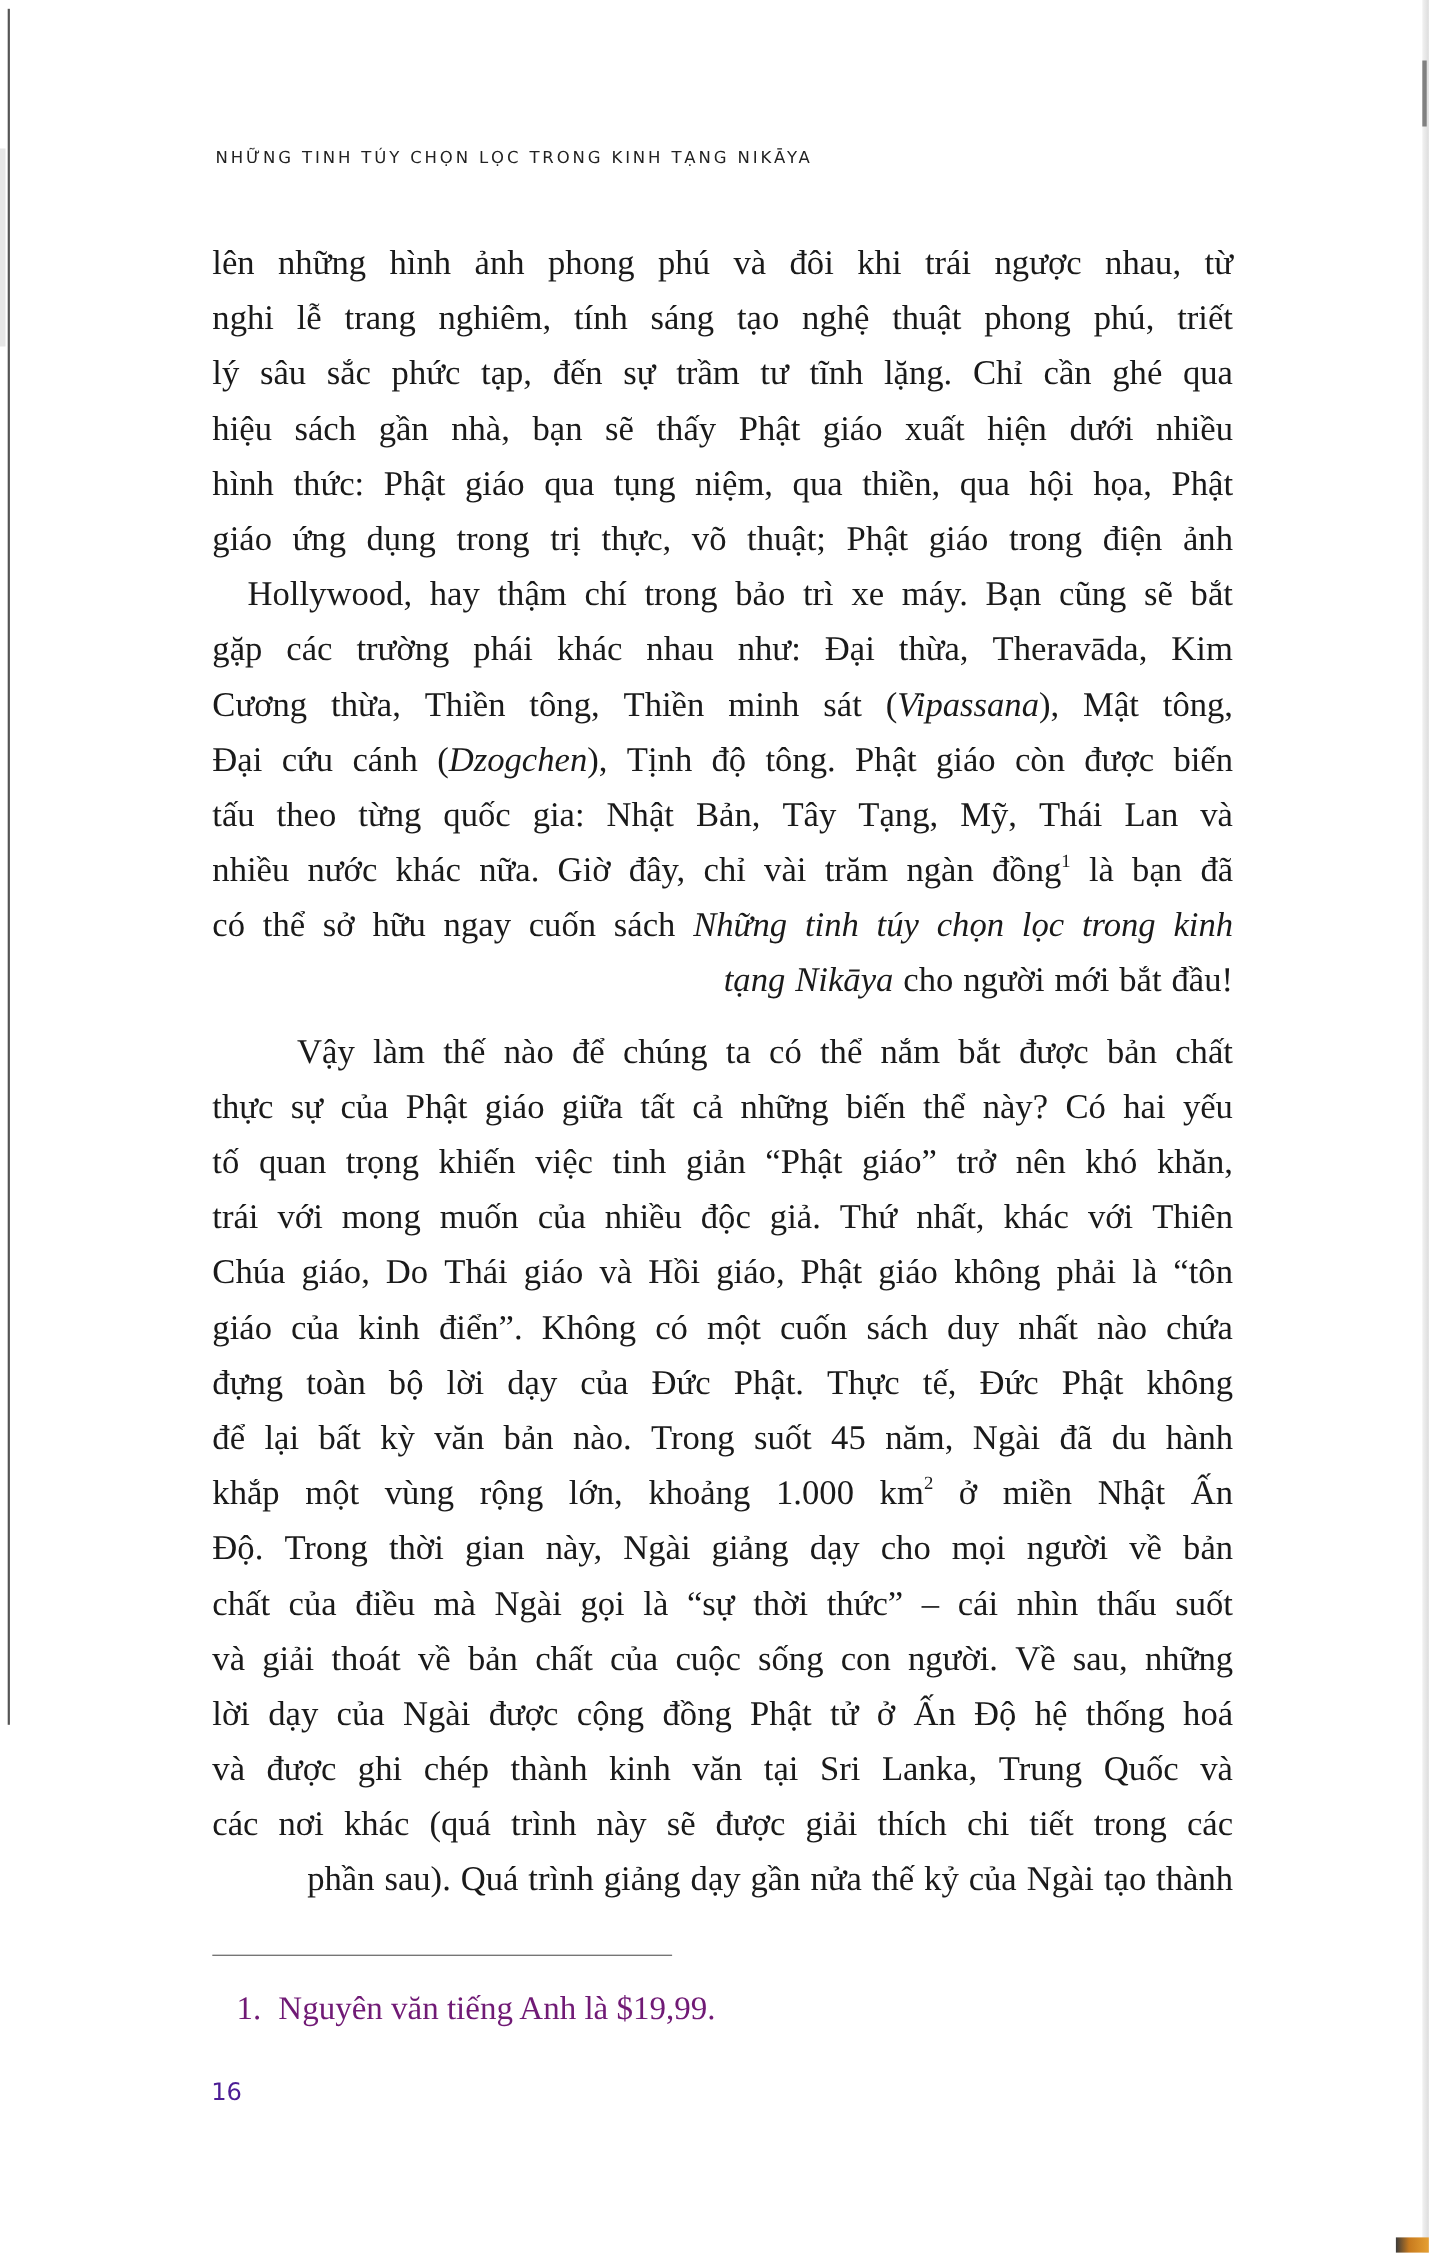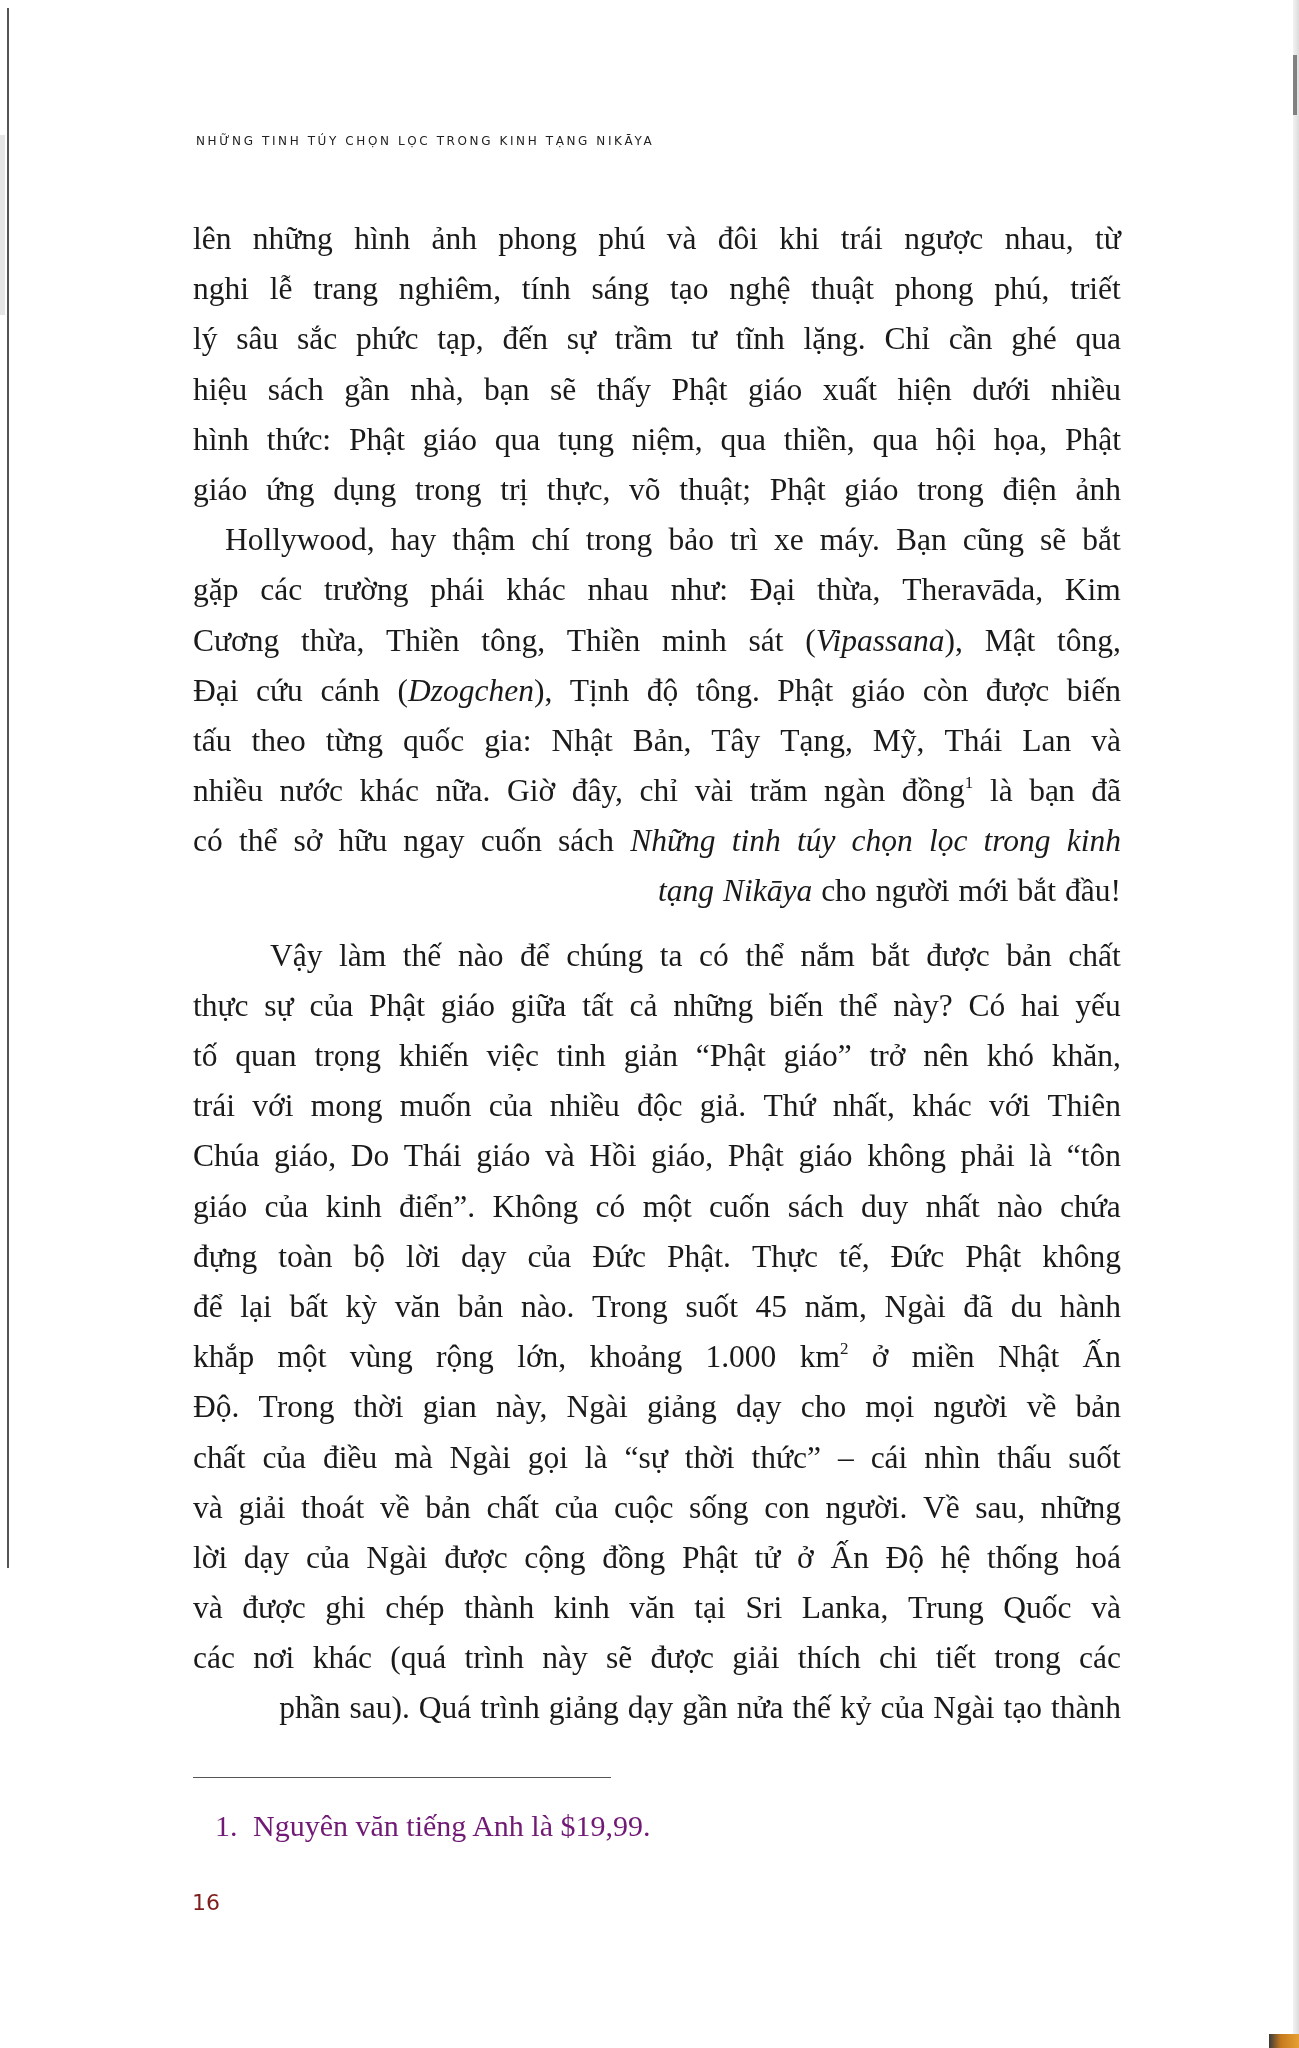"NHỮNG TINH TÚY CHỌN LỌC" .running-header { font-size: 12px -> 15px }
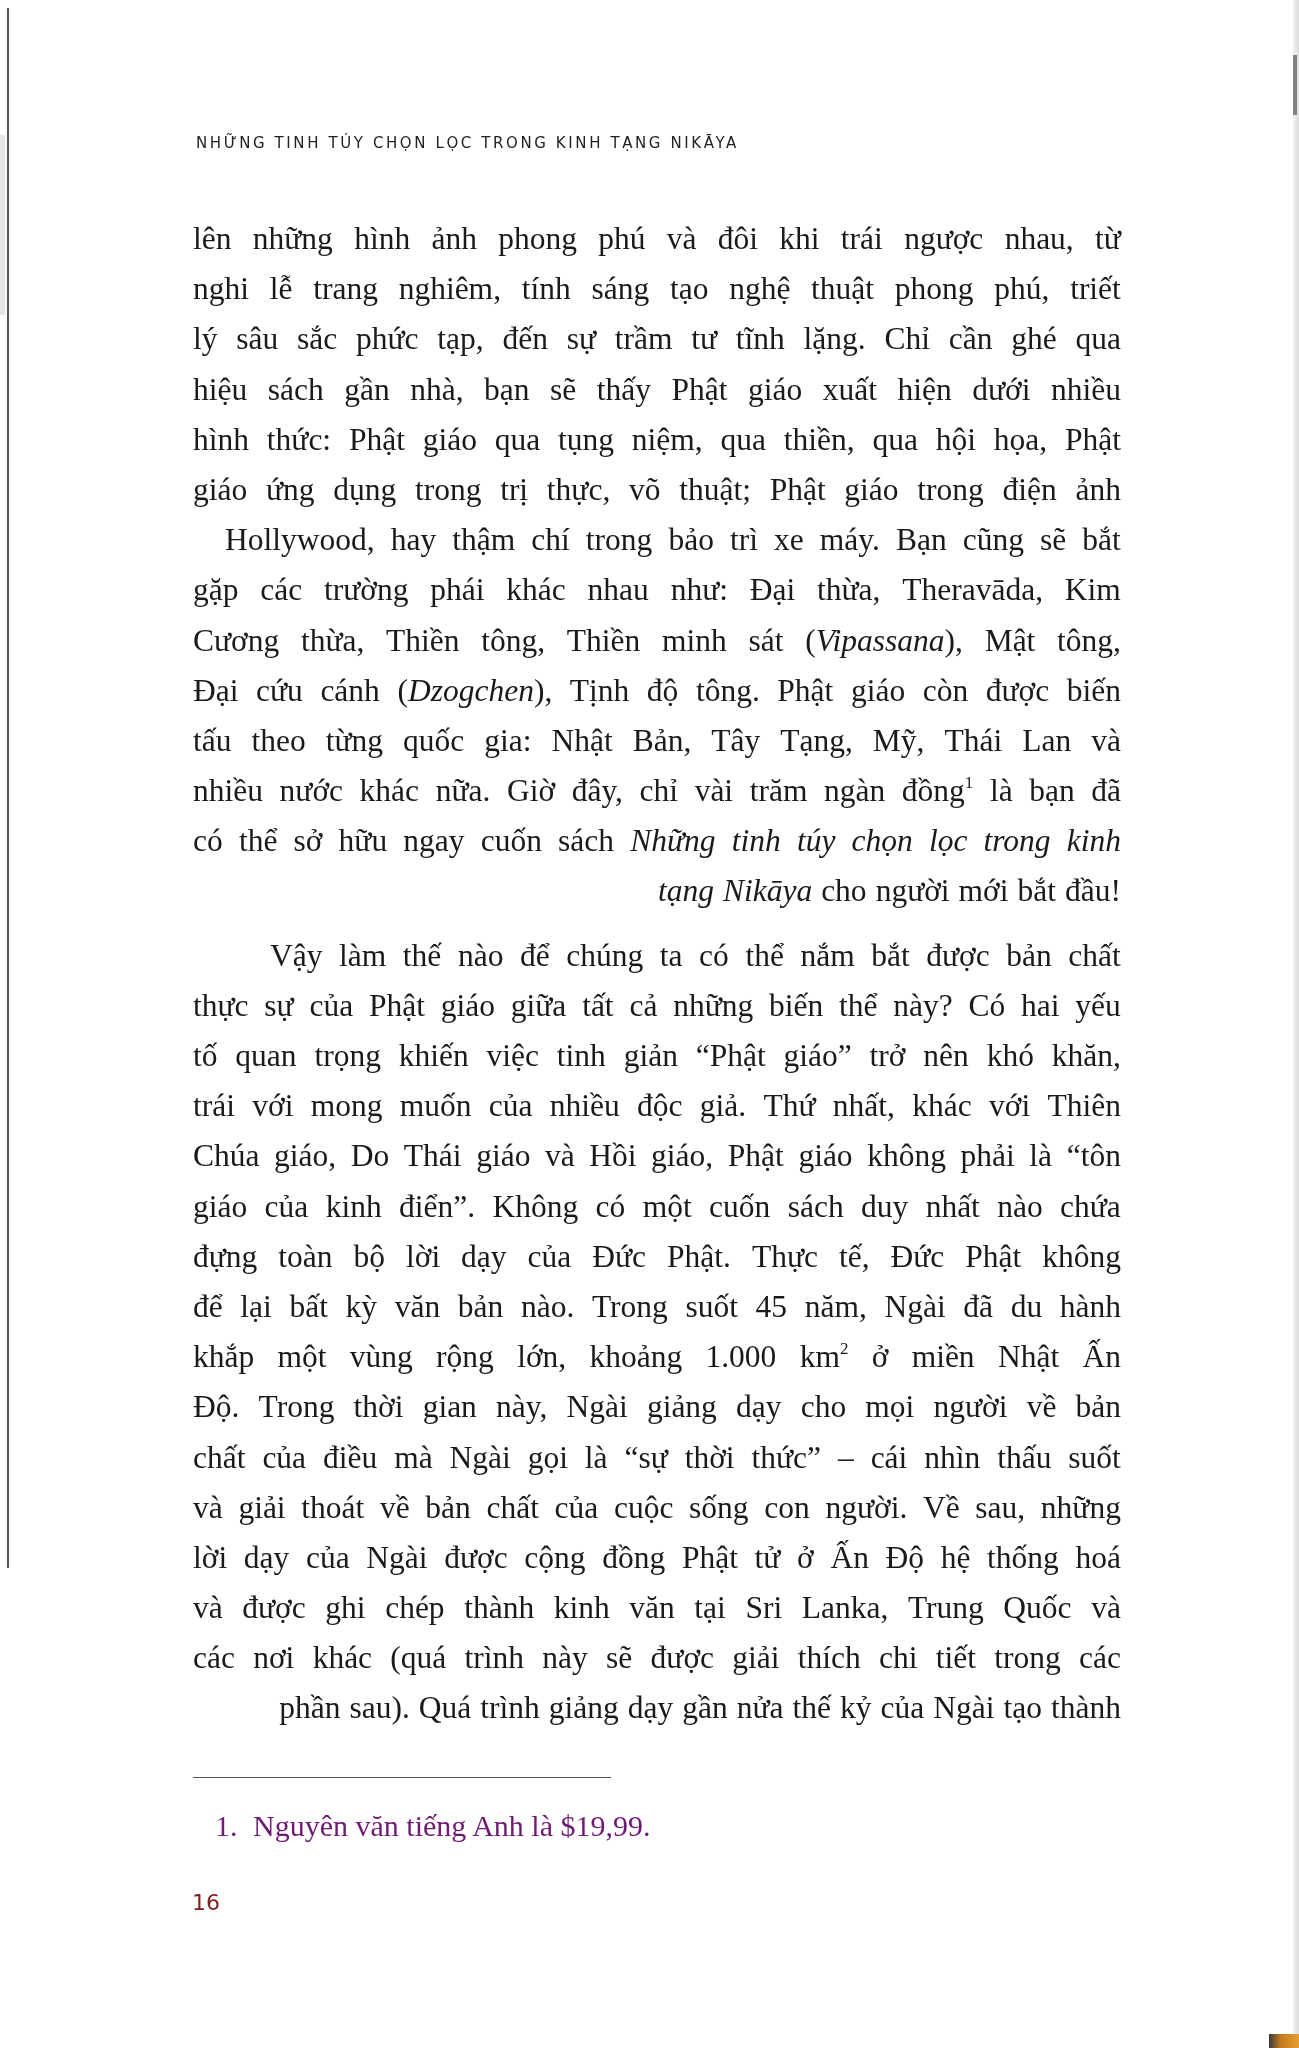"16" .page-number { color: #7f1d1d -> #4c1d95 }
